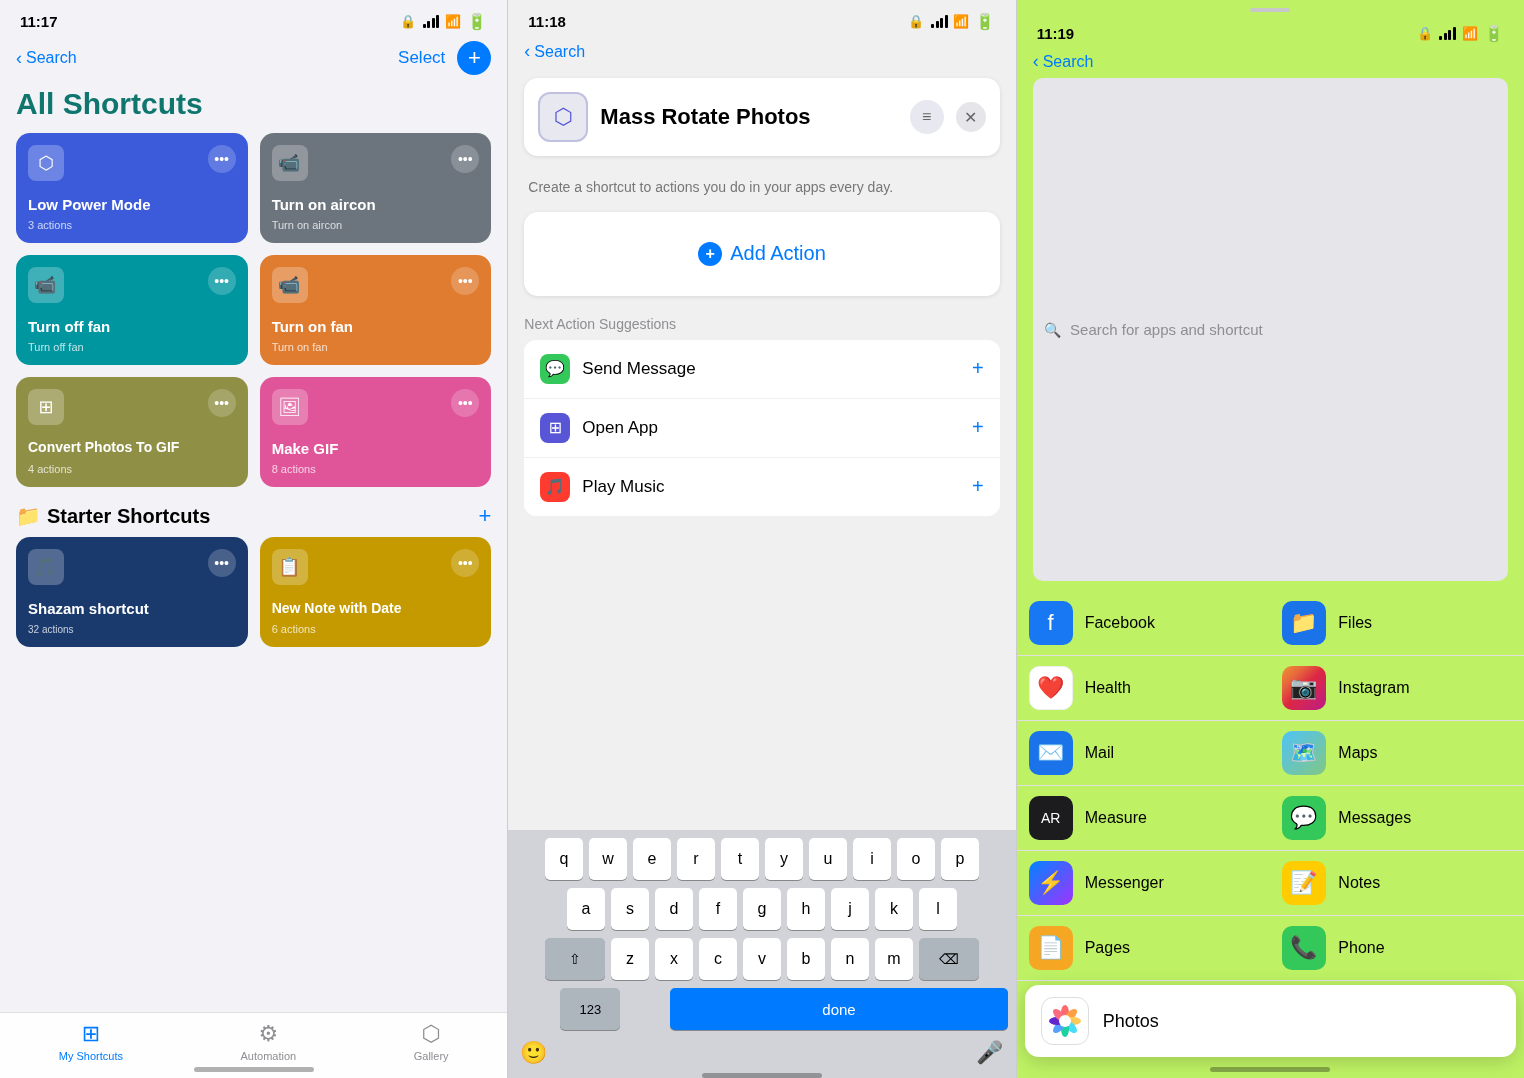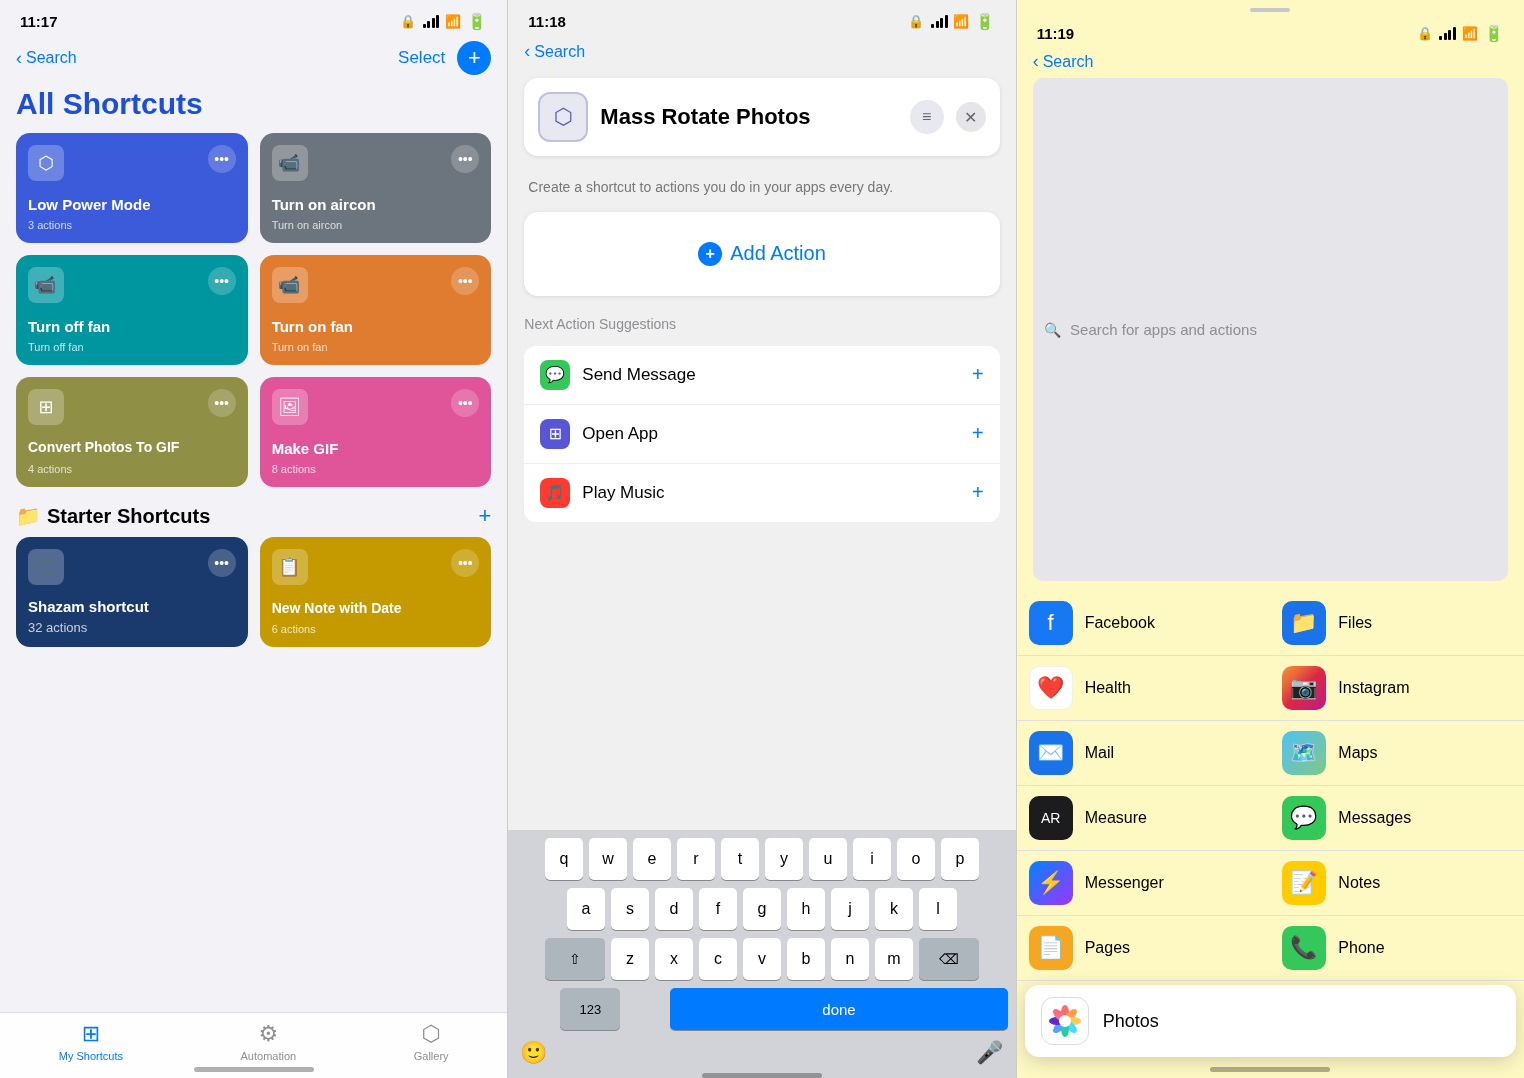"11:19" .panel3 { background: #fef9c3 -> #bef264 }
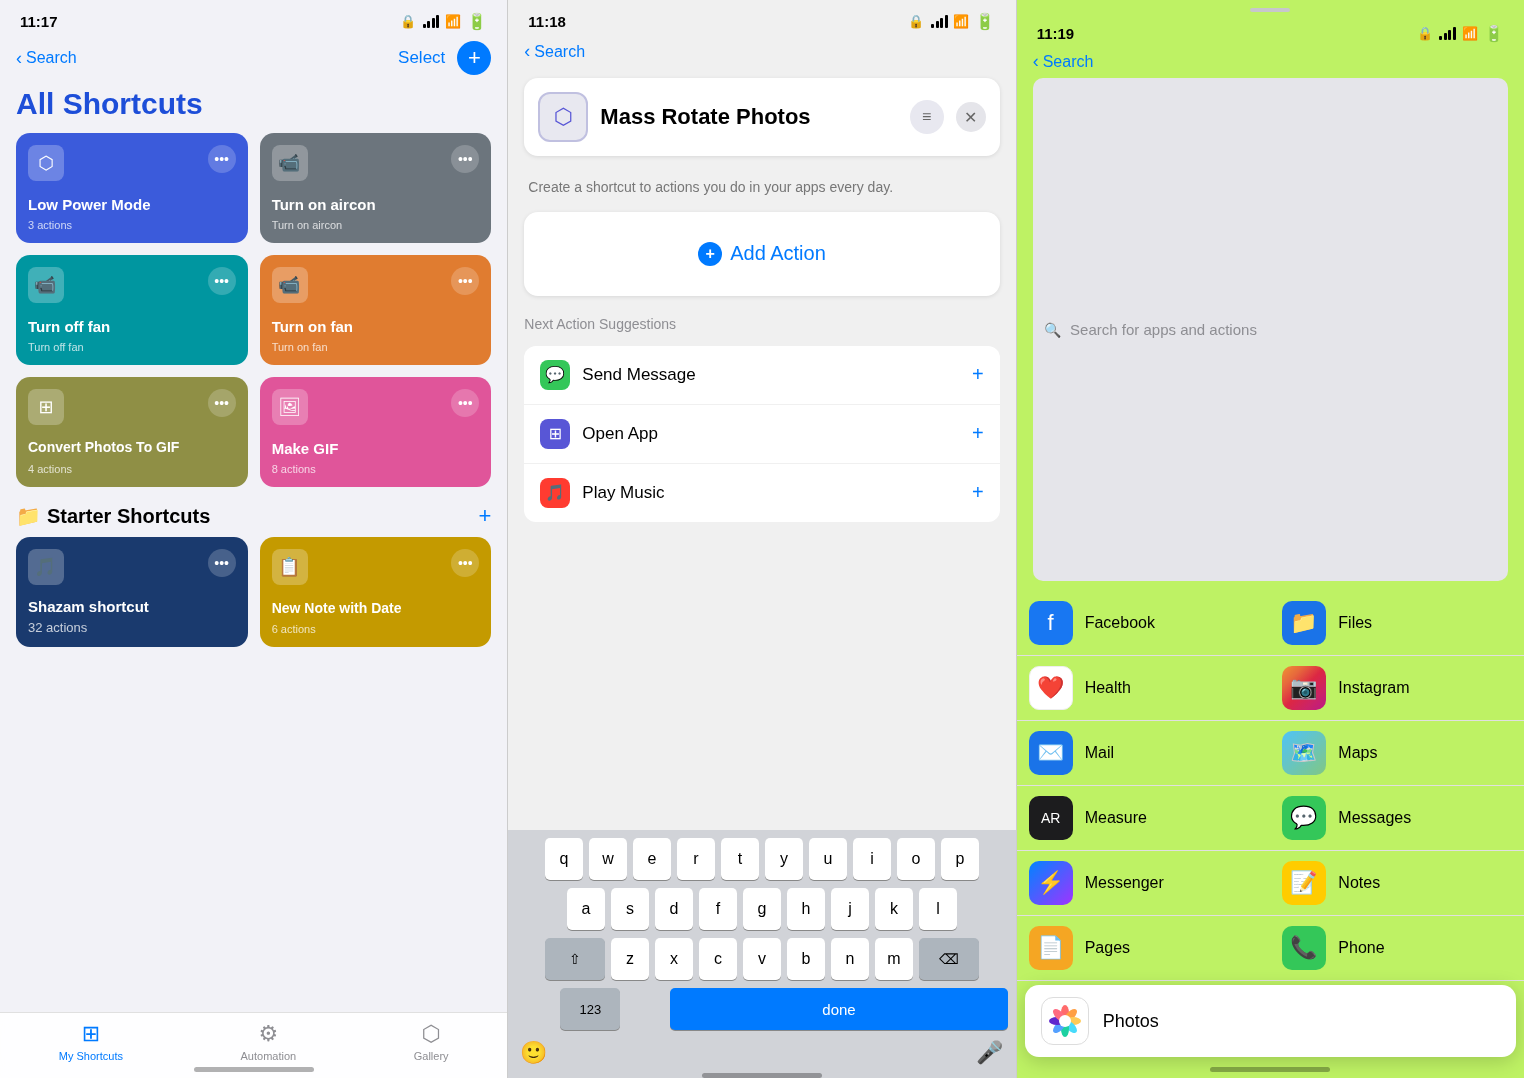"All Shortcuts" .page-title { color: #1d4ed8 -> #0f766e }
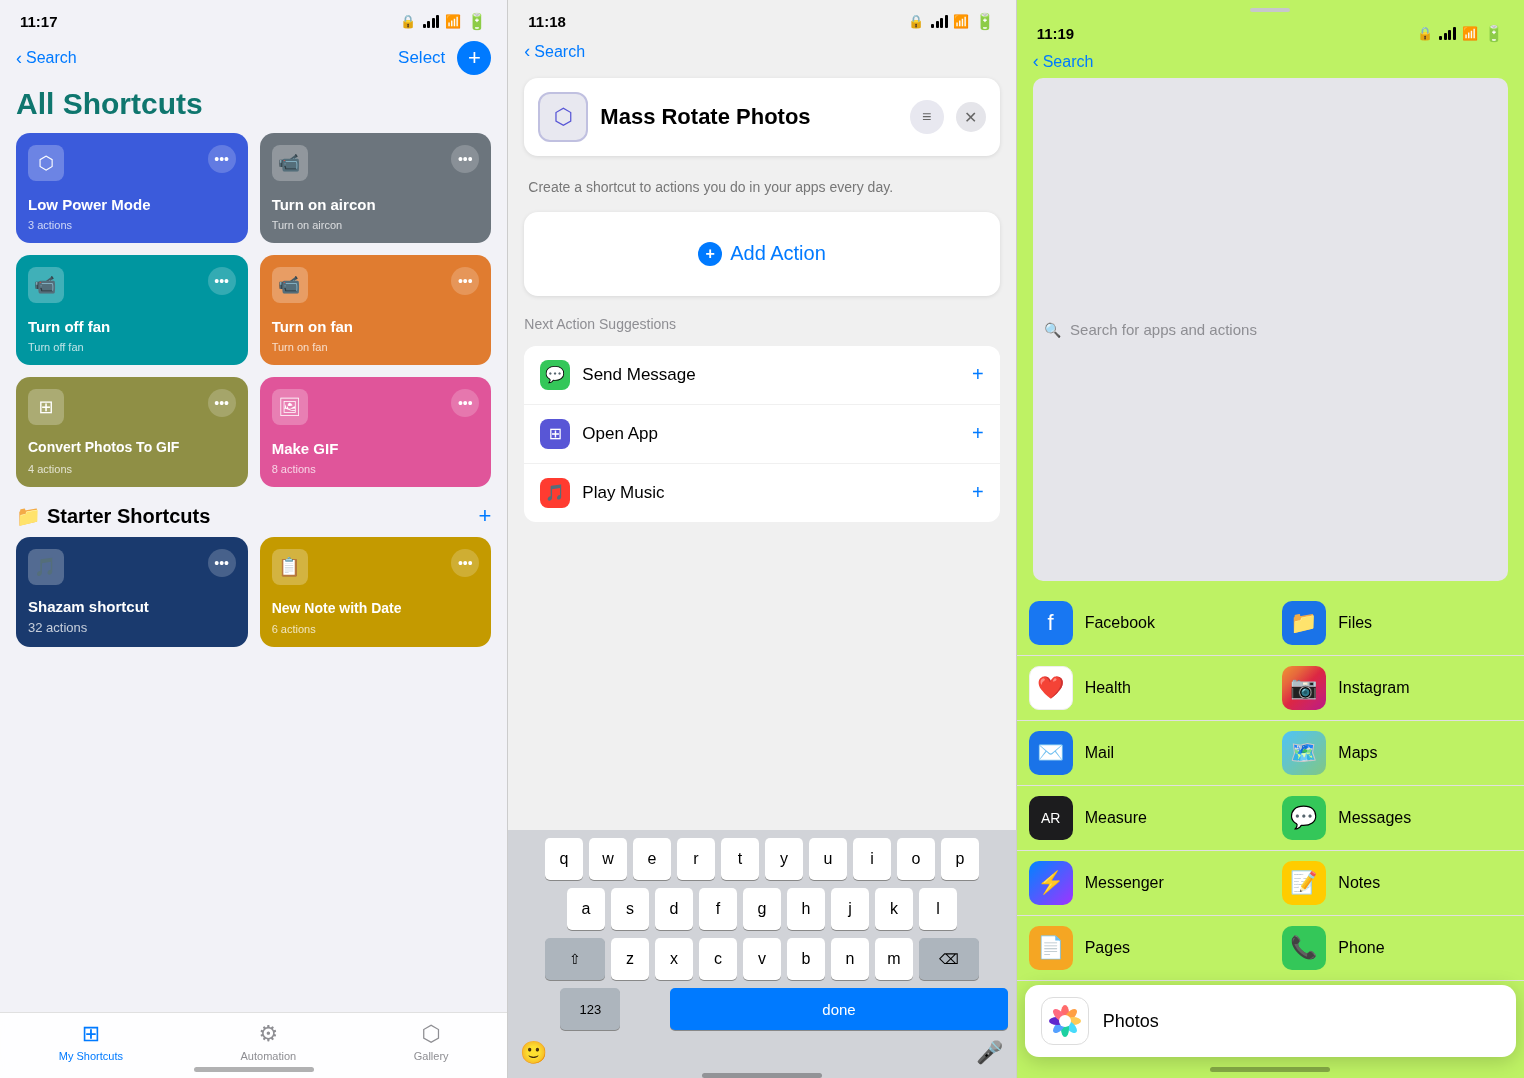"Next Action Suggestions" .suggestions-title { margin-bottom: 14px -> 8px }
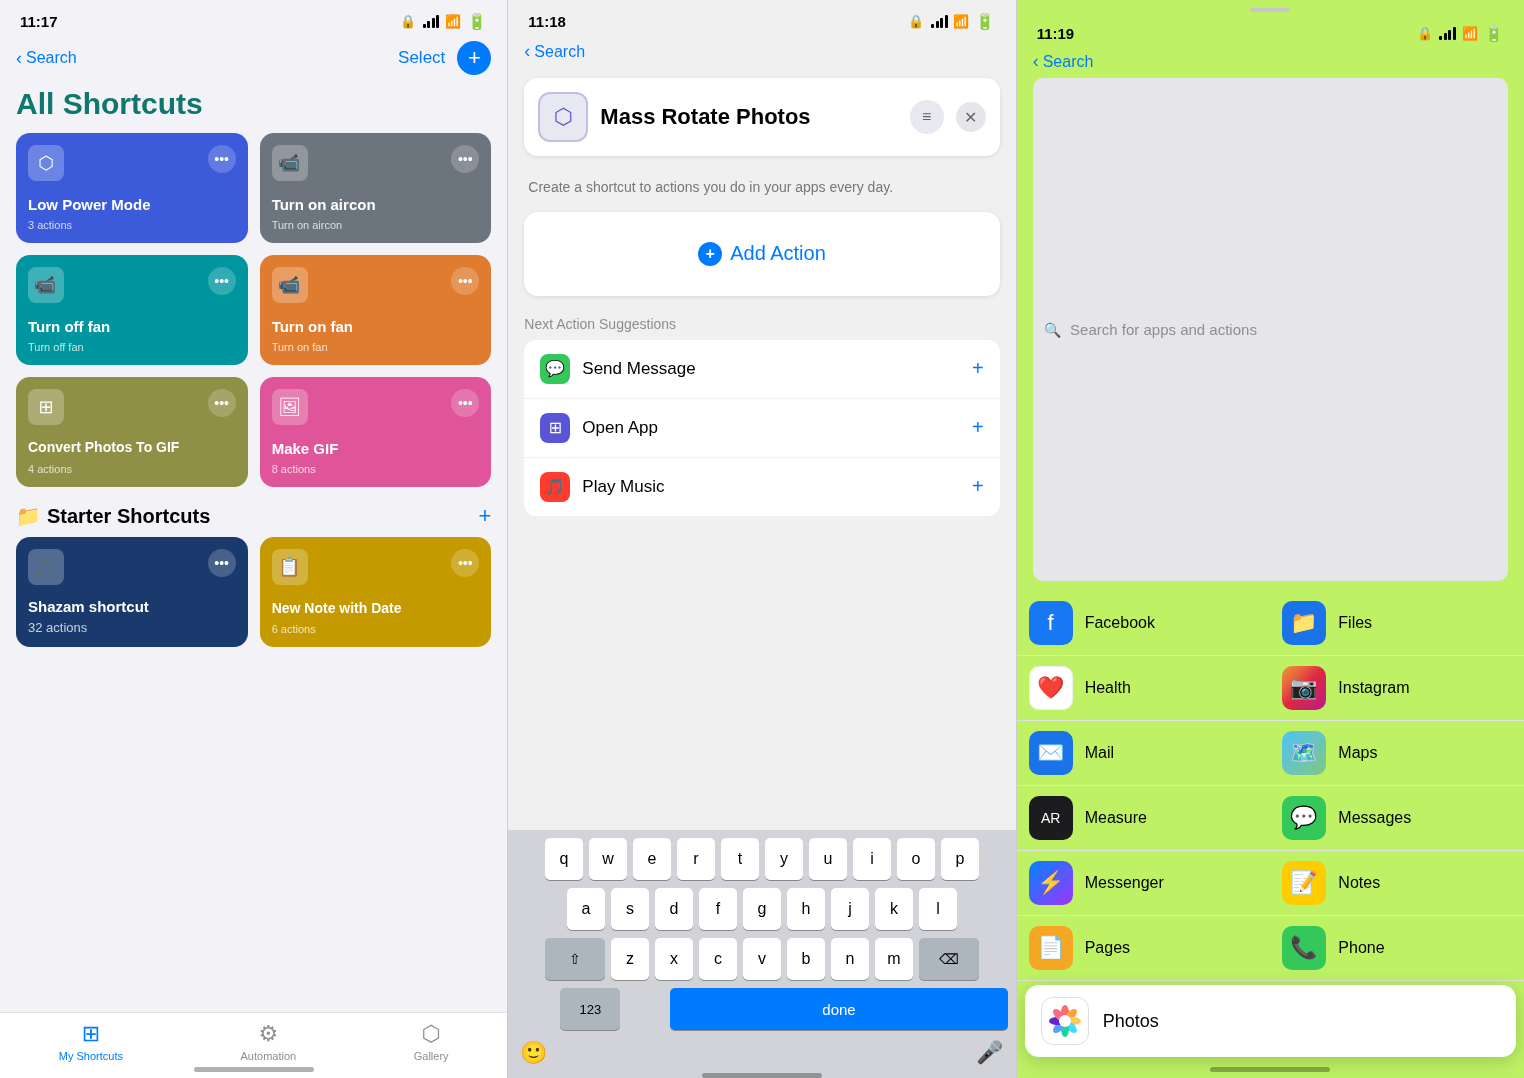"Search for apps and actions" span.search-placeholder { text: actions -> shortcut }
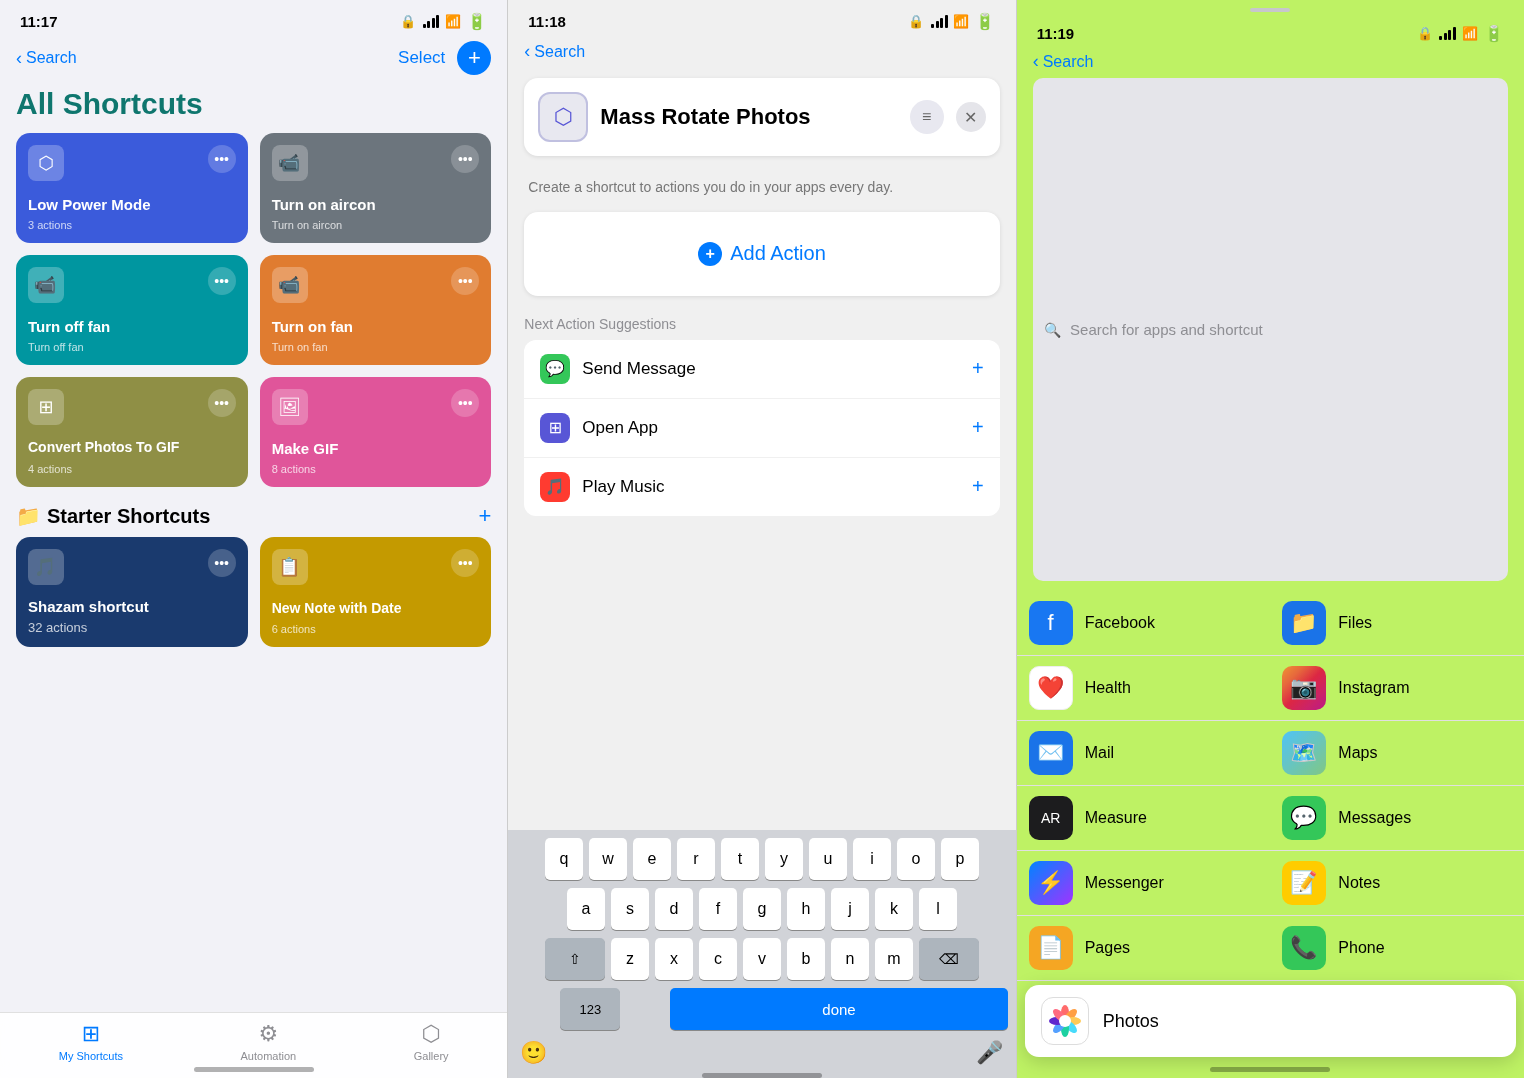"32 actions" div { font-size: 13px -> 10px }
